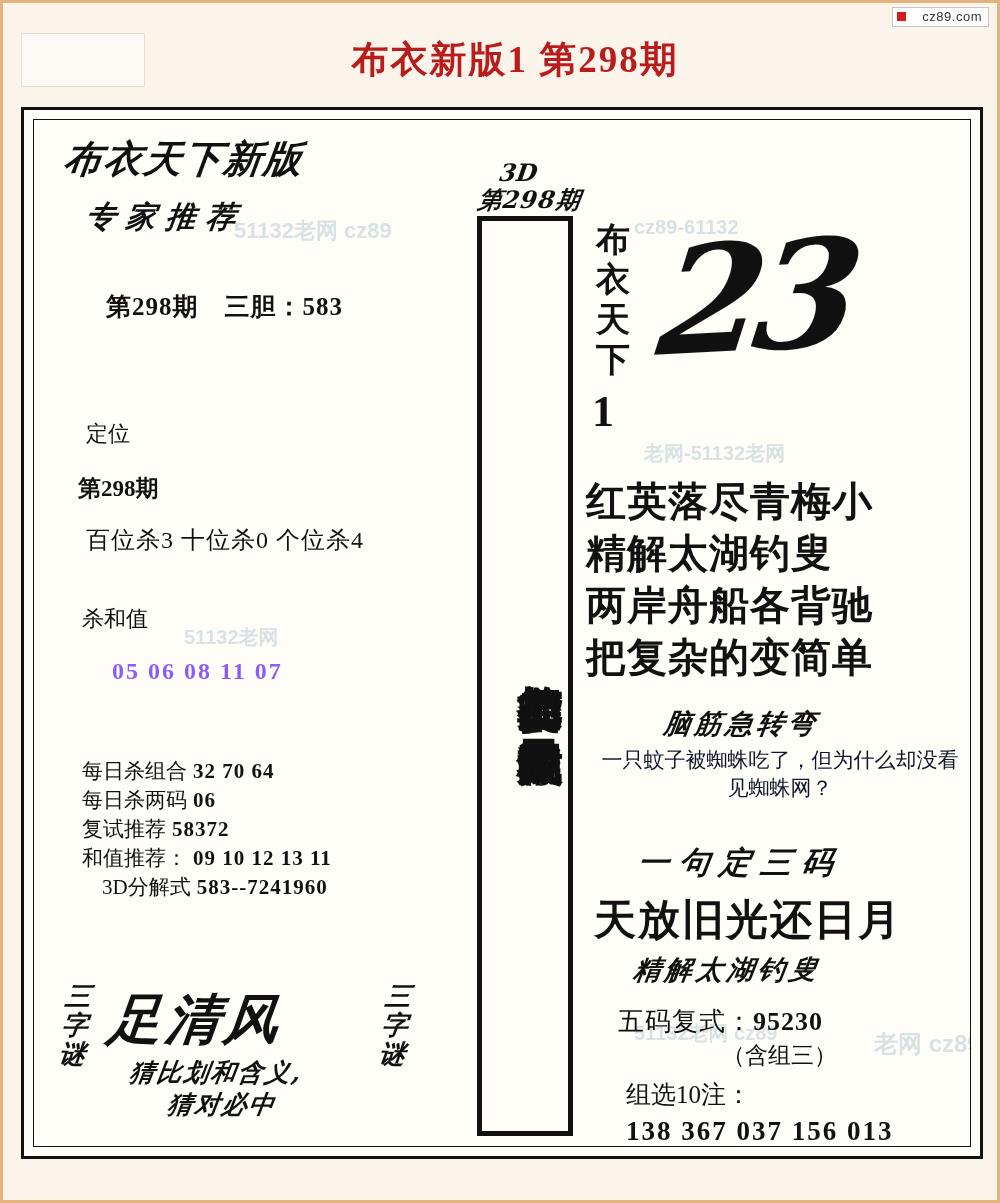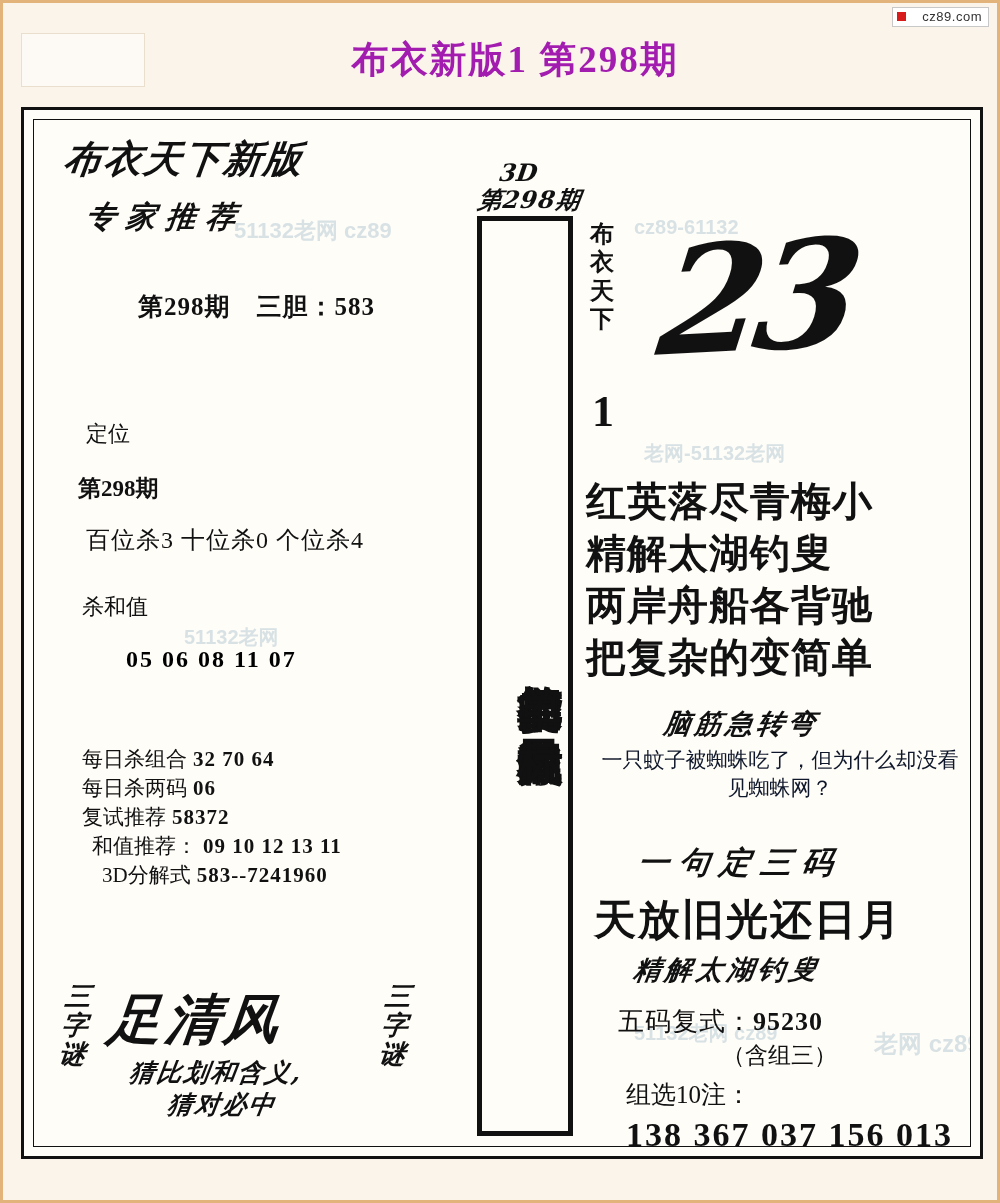"布衣新版1 第298期" .header .title { color: #a21caf -> #b91c1c }
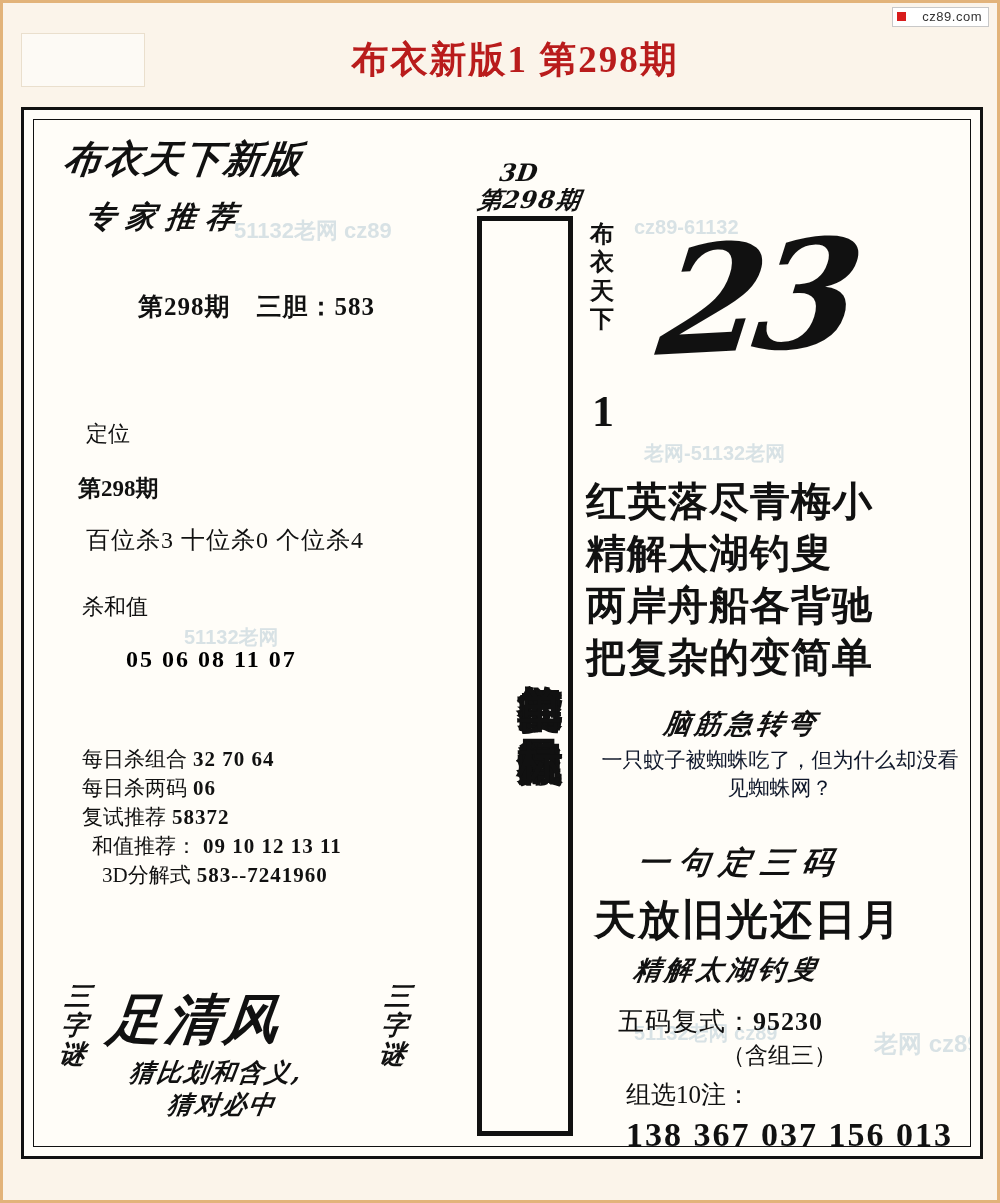"布衣天下" .bytx-vert { font-size: 24px -> 34px; text-align: left -> right }
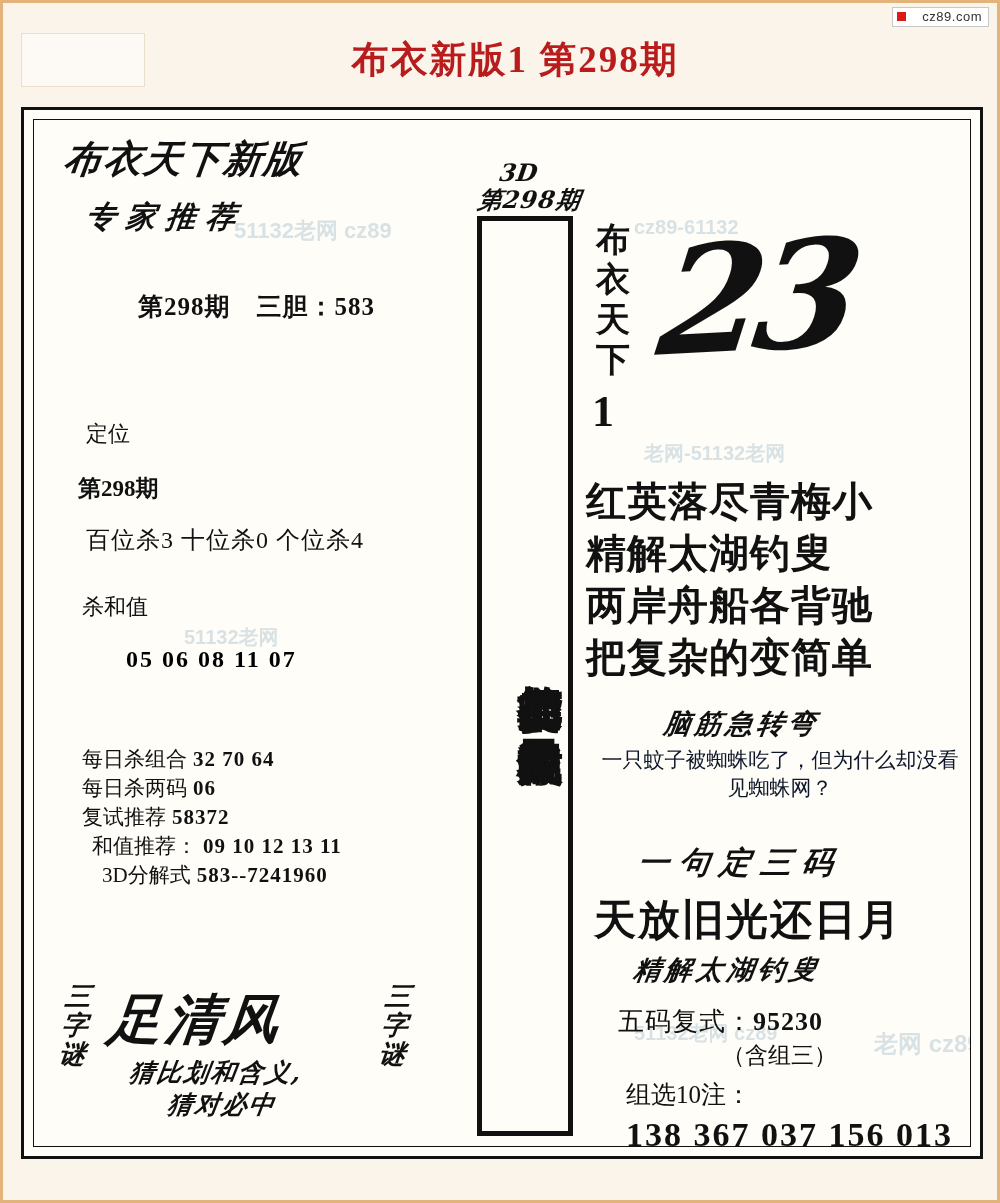"第298期 三胆：583" .issue-line { margin-left: 74px -> 42px }
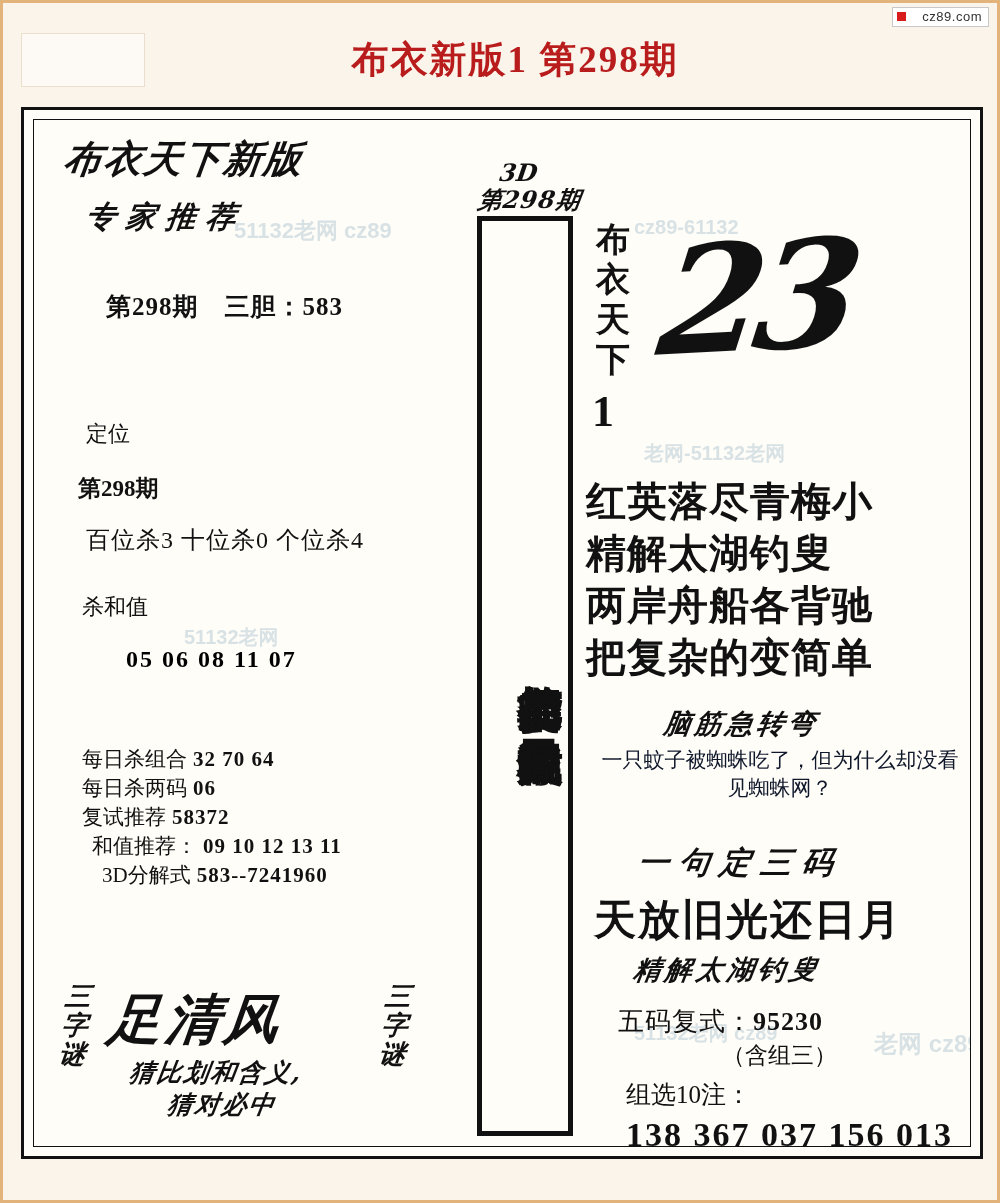"杀和值" .shahezhi { margin-top: 36px -> 48px }
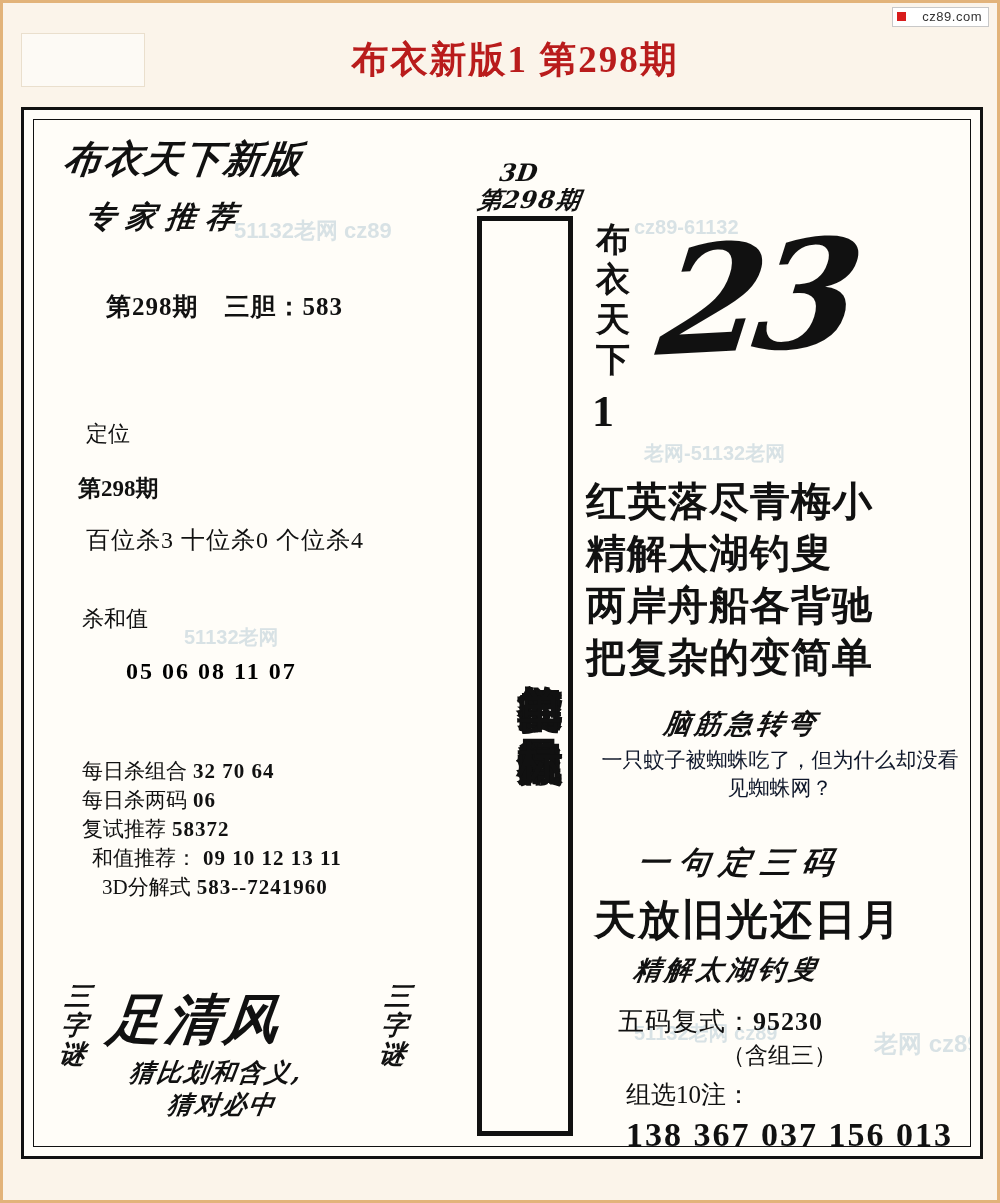"05 06 08 11 07" .shahezhi-vals { color: #000000 -> #8b5cf6; margin-left: 62px -> 48px }
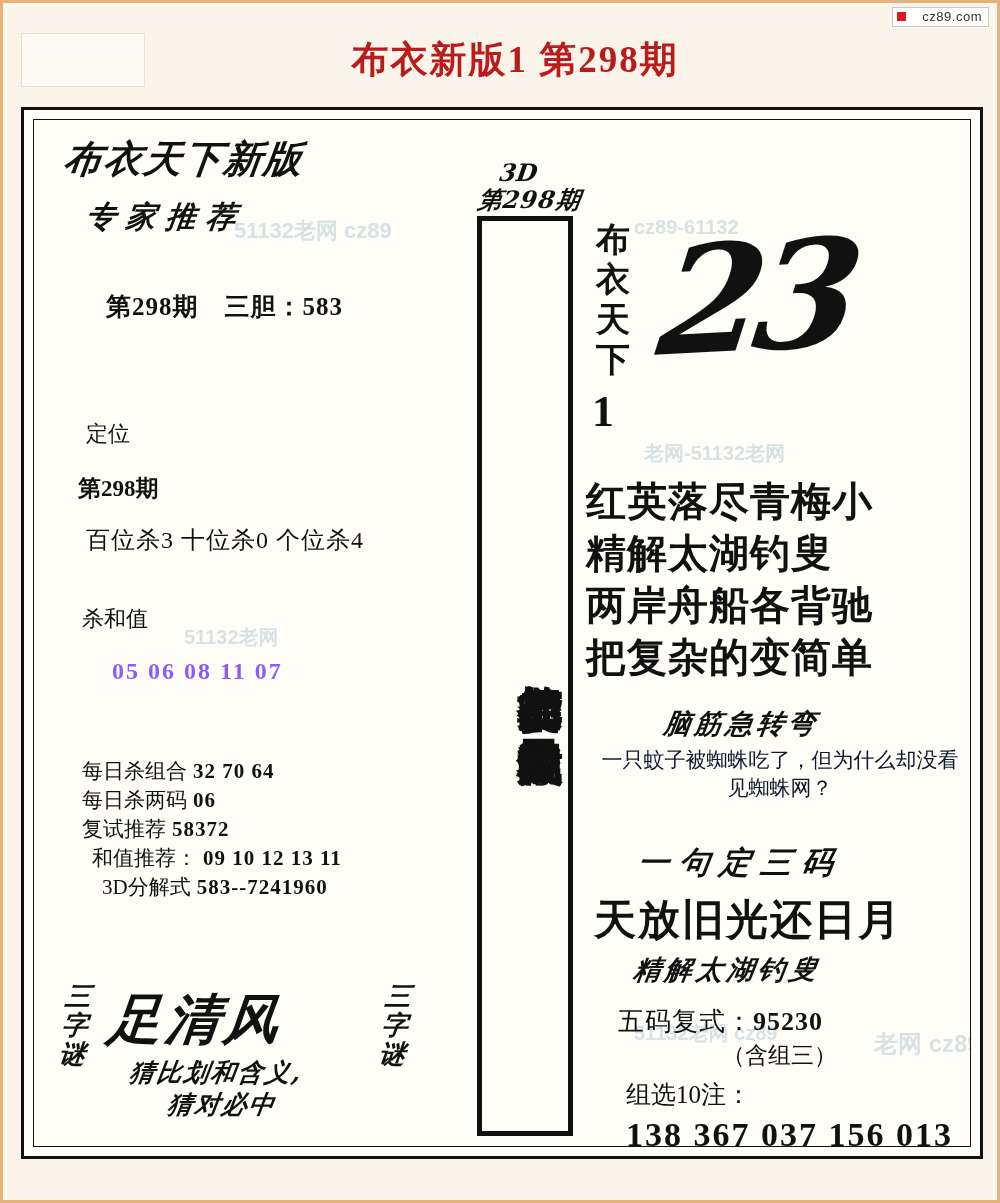"和值推荐： 09 10 12 13" .stats .r5 { margin-left: 10px -> none }
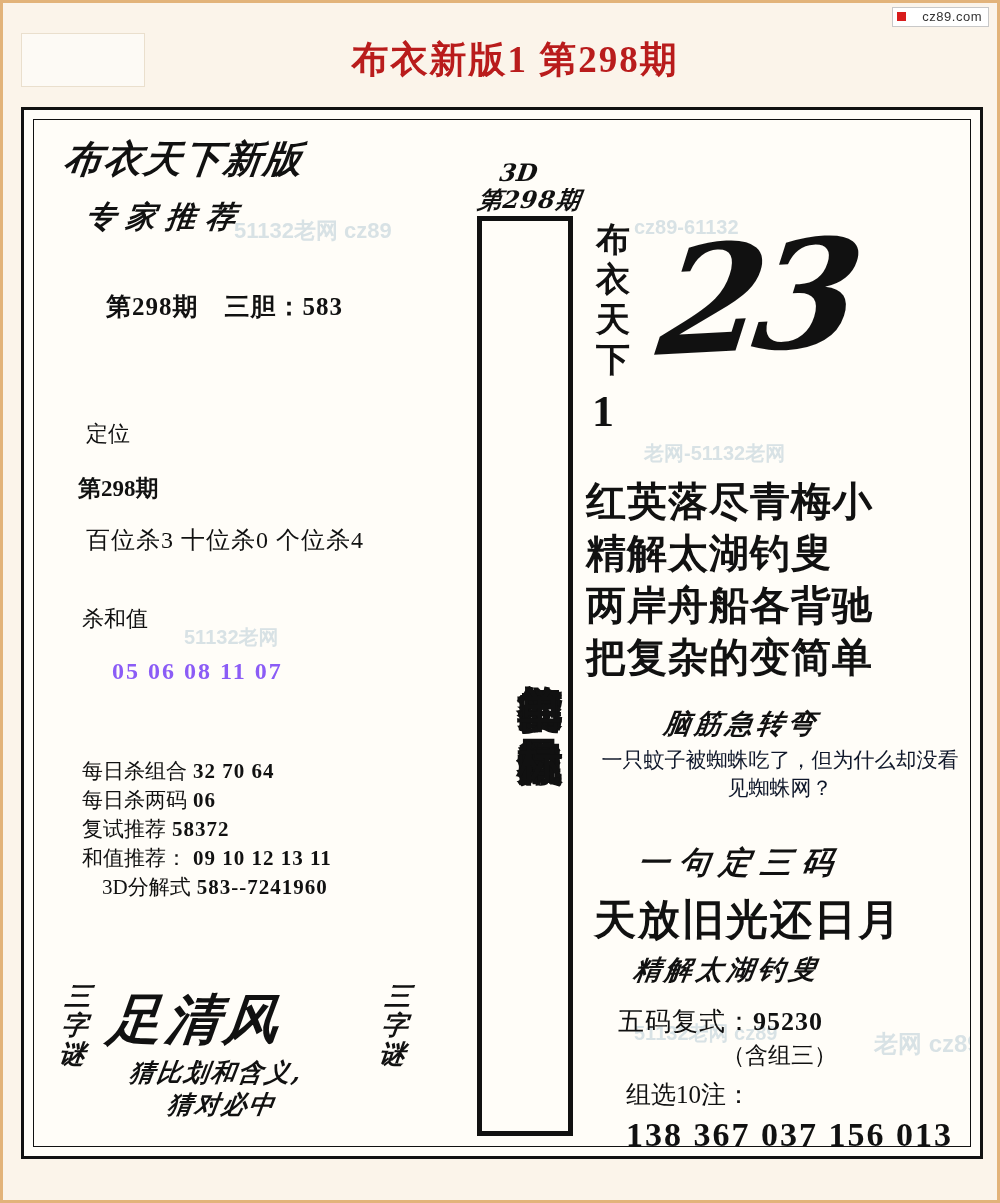"138 367 037 156 013" .zuxuan-l1 { font-size: 34px -> 27px }
